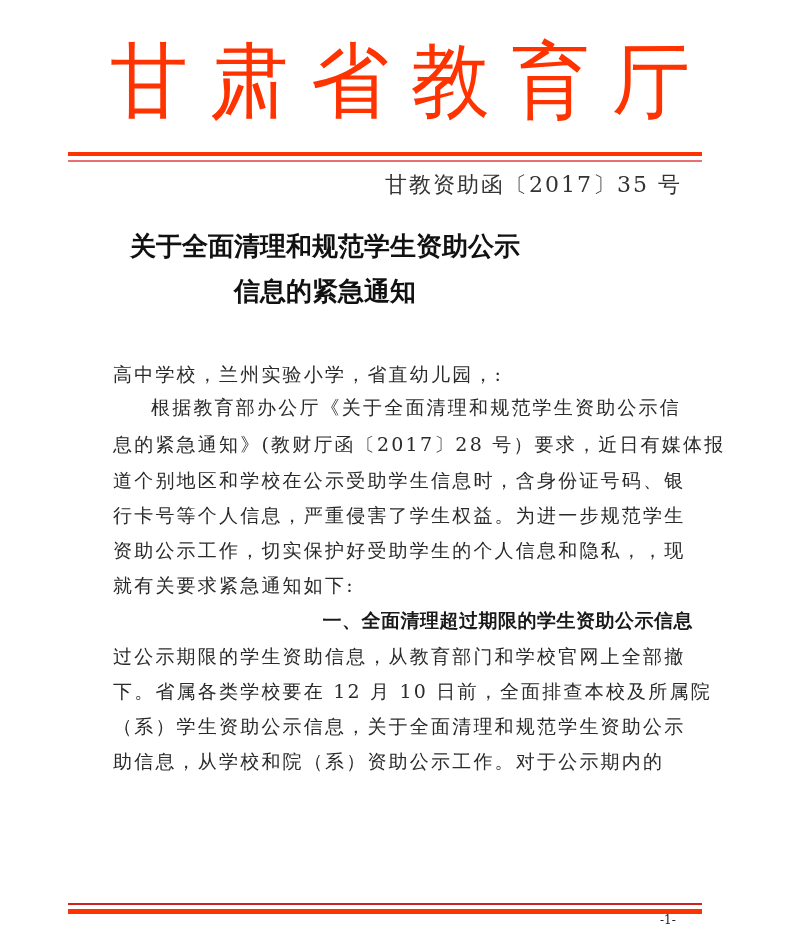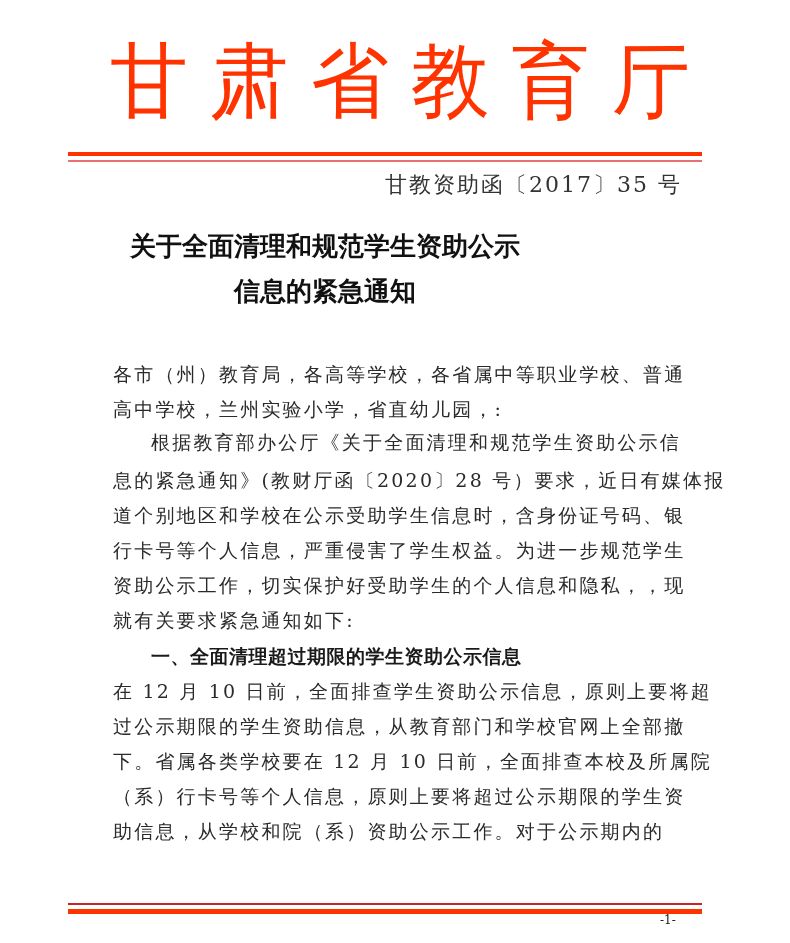"各市（州）教育局，各高等学校，各省属中等职业学校、普通" div.line { html: <div>各市（州）教育局，各高等学校，各省属中等职业学校、普通</div> -> none }
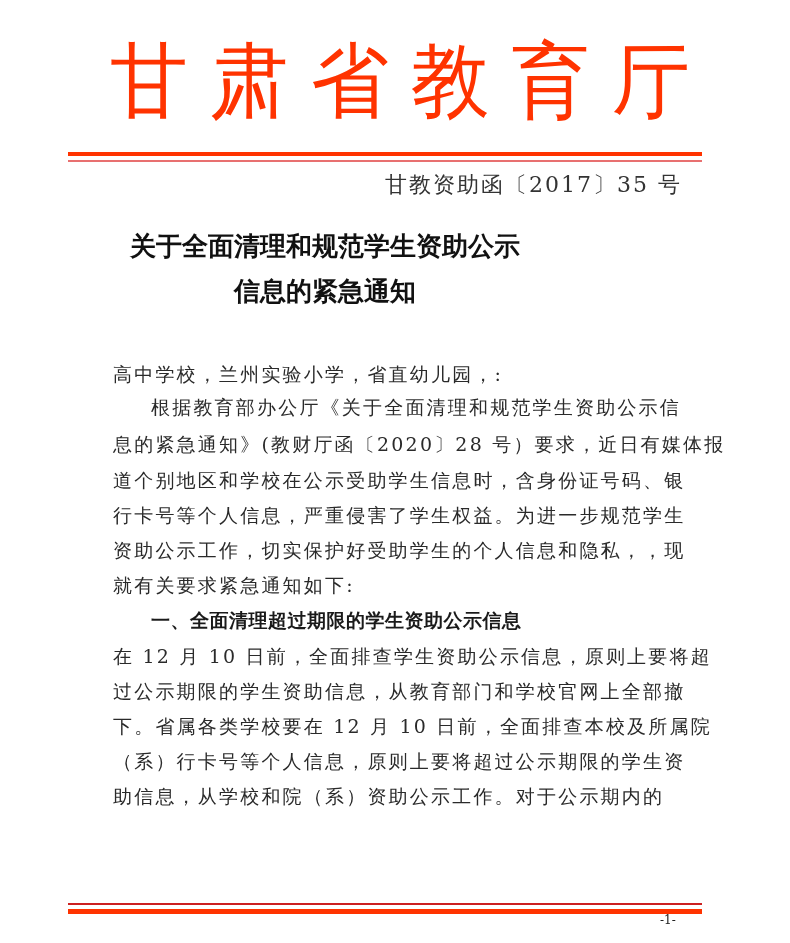"息的紧急通知》(教财厅函〔2020〕28 号）要求，近日有媒体报" div.line { text: 2020 -> 2017 }
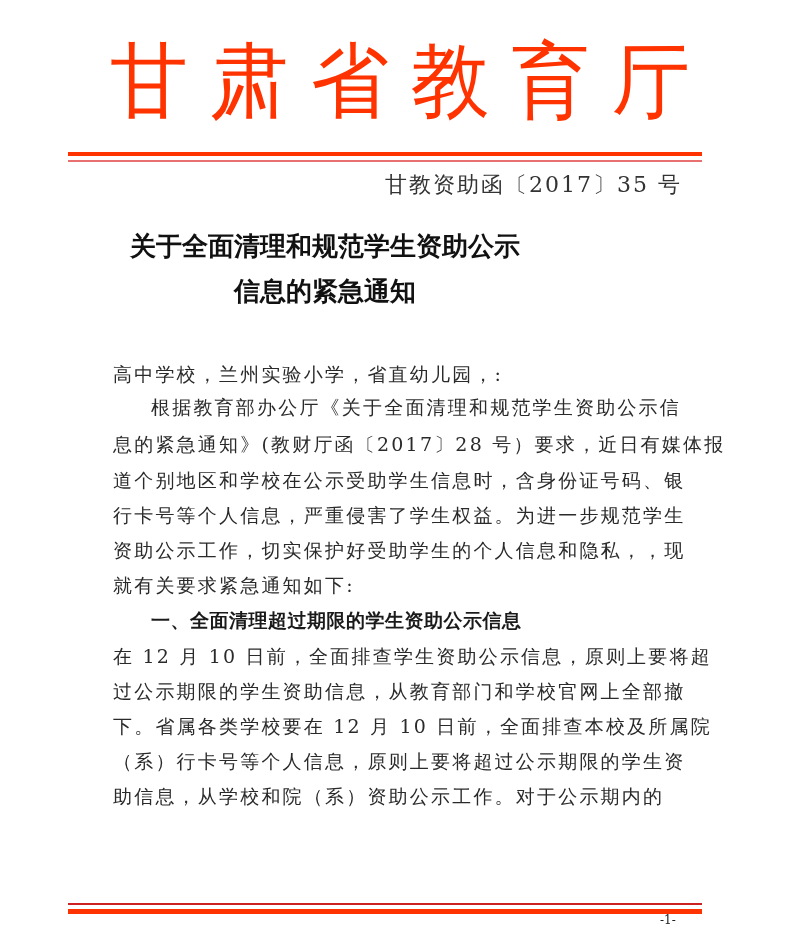"一、全面清理超过期限的学生资助公示信息" .line.heading { text-align: none -> right }
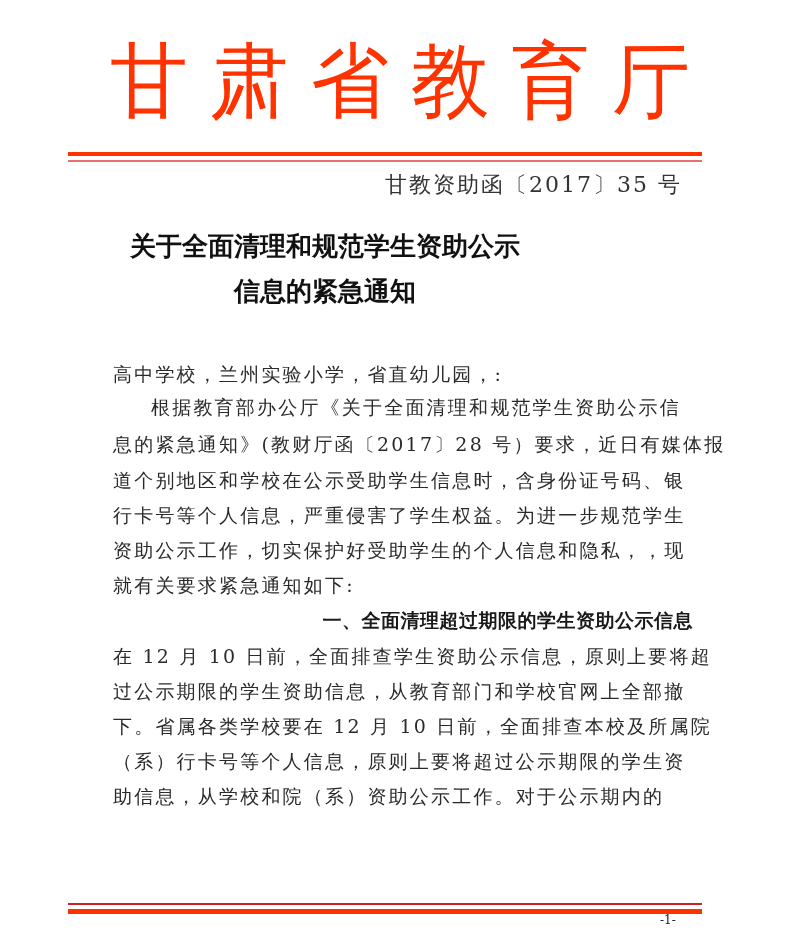"在 12 月 10 日前，全面排查学生资助公示信息，原则上要将超" div.line { html: <div>在 12 月 10 日前，全面排查学生资助公示信息，原则上要将超</div> -> none }
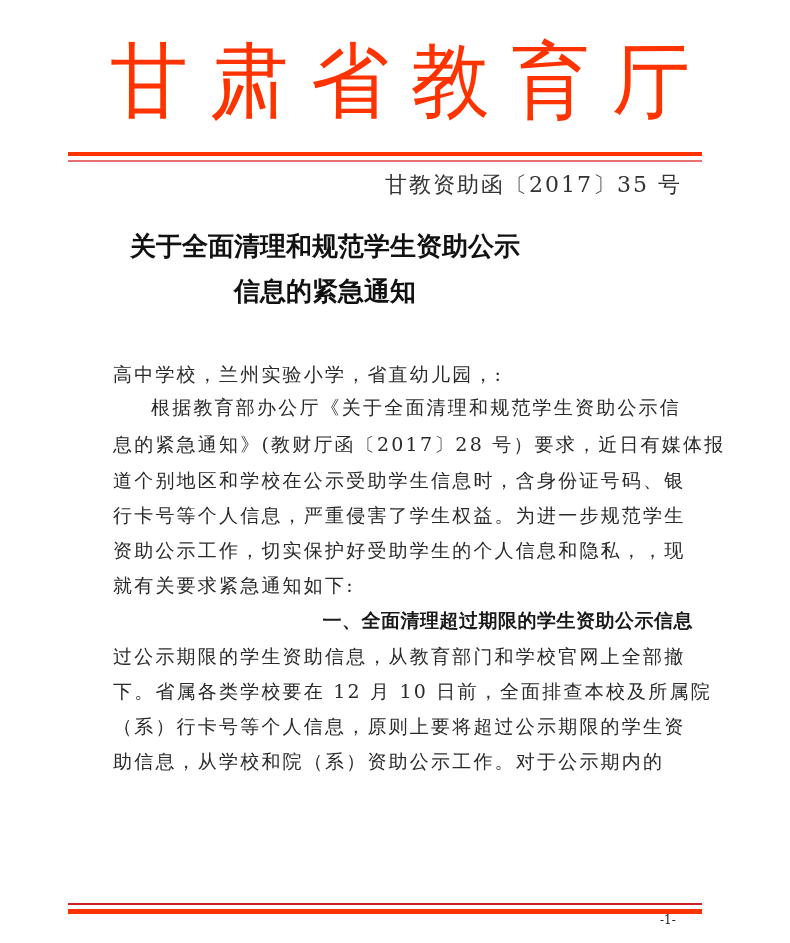"（系）行卡号等个人信息，原则上要将超过公示期限的学生资" div.line { text: 行卡号等个人信息，原则上要将超过公示期限的学生资 -> 学生资助公示信息，关于全面清理和规范学生资助公示 }
